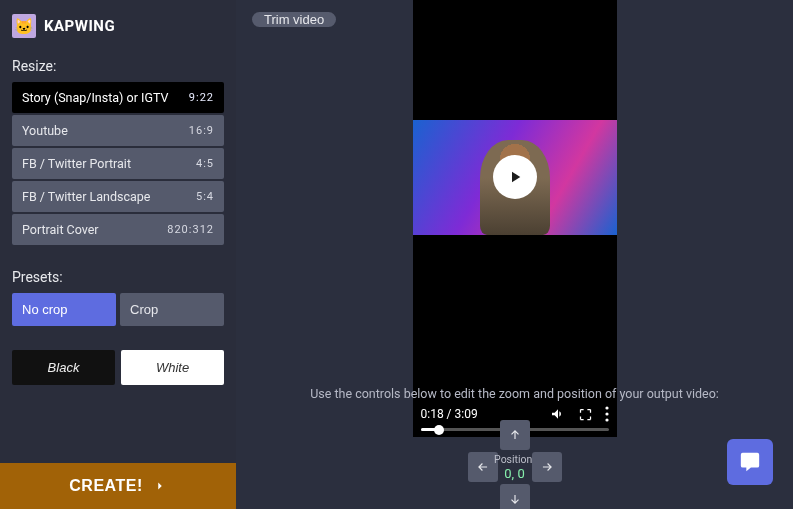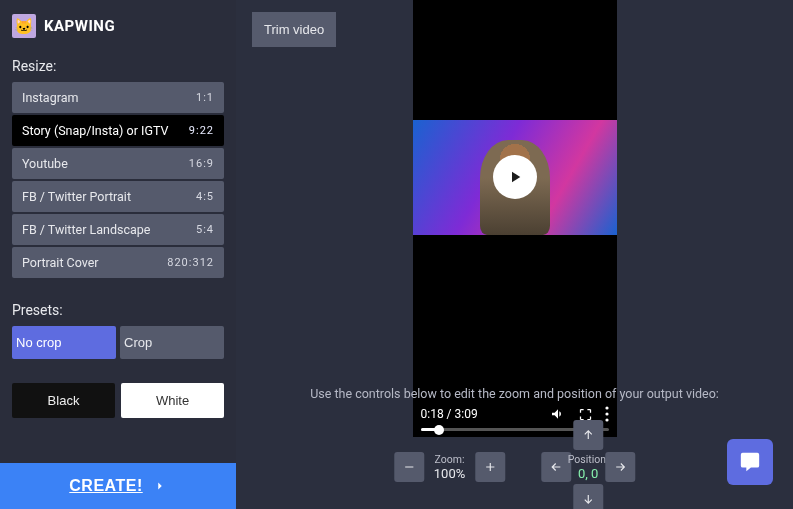"Trim video" .trim-btn { border-radius: 0 -> 8px; padding: 10px 12px -> 0 12px }
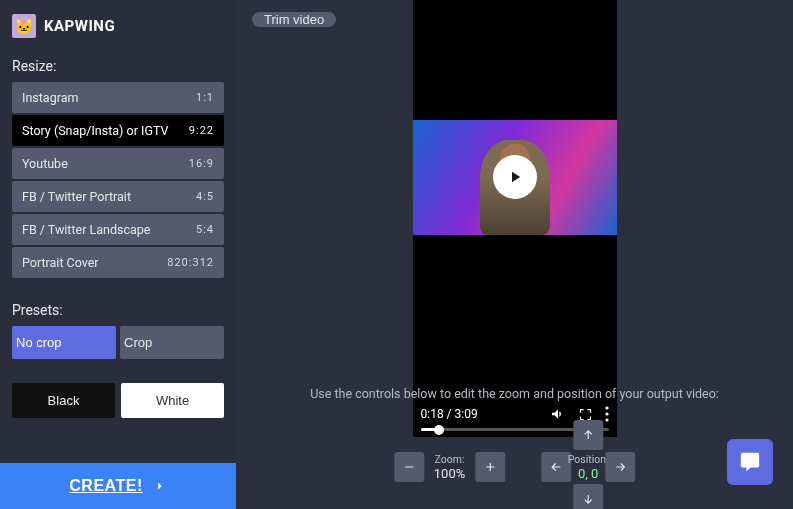"Instagram" div.resize-item { html: <div> <span>Instagram</span> <span>1:1</span> </div> -> none }
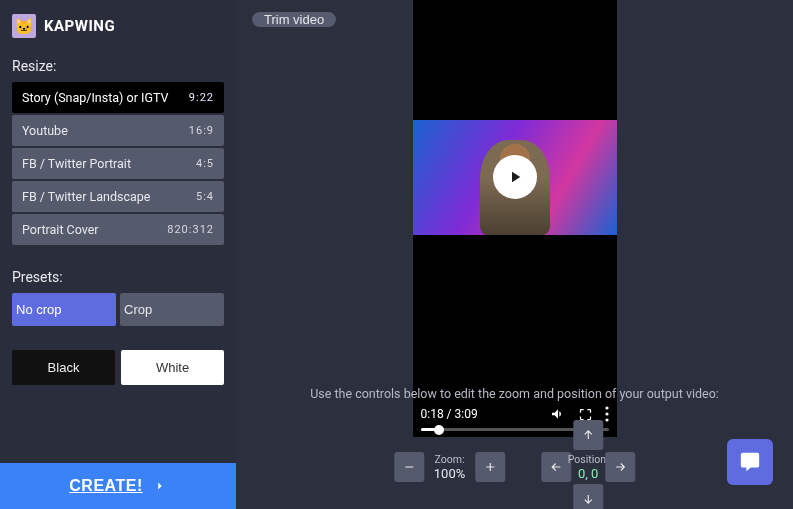"No crop" .preset-btn { padding: 9px 4px -> 9px 10px }
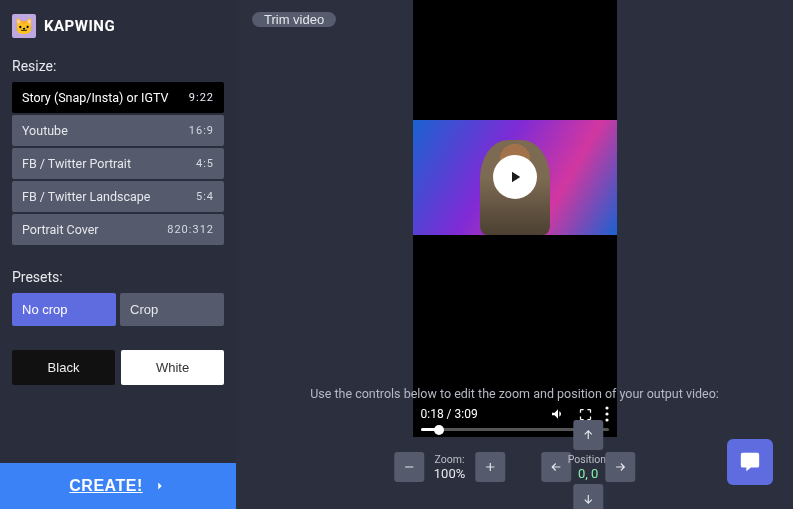"Black" .bg-btn { font-style: none -> italic }
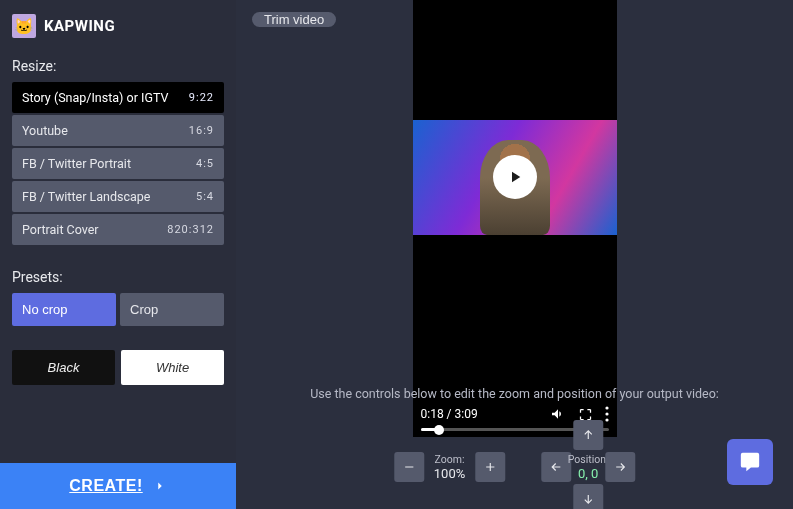"Zoom:" div.zoom-group { html: <div> <button> <svg> <path></path> </svg> </button> <div> <div>Zoom:</div> <div>100%</div> </div> <button> <svg> <path></path> </svg> </button> </div> -> none }
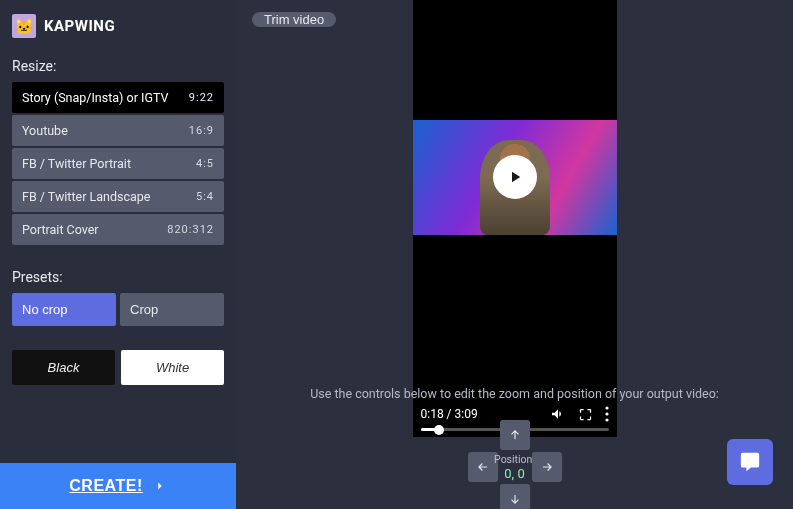"CREATE!" .create-btn { background: #3b82f6 -> #a16207; text-decoration: underline -> none }
